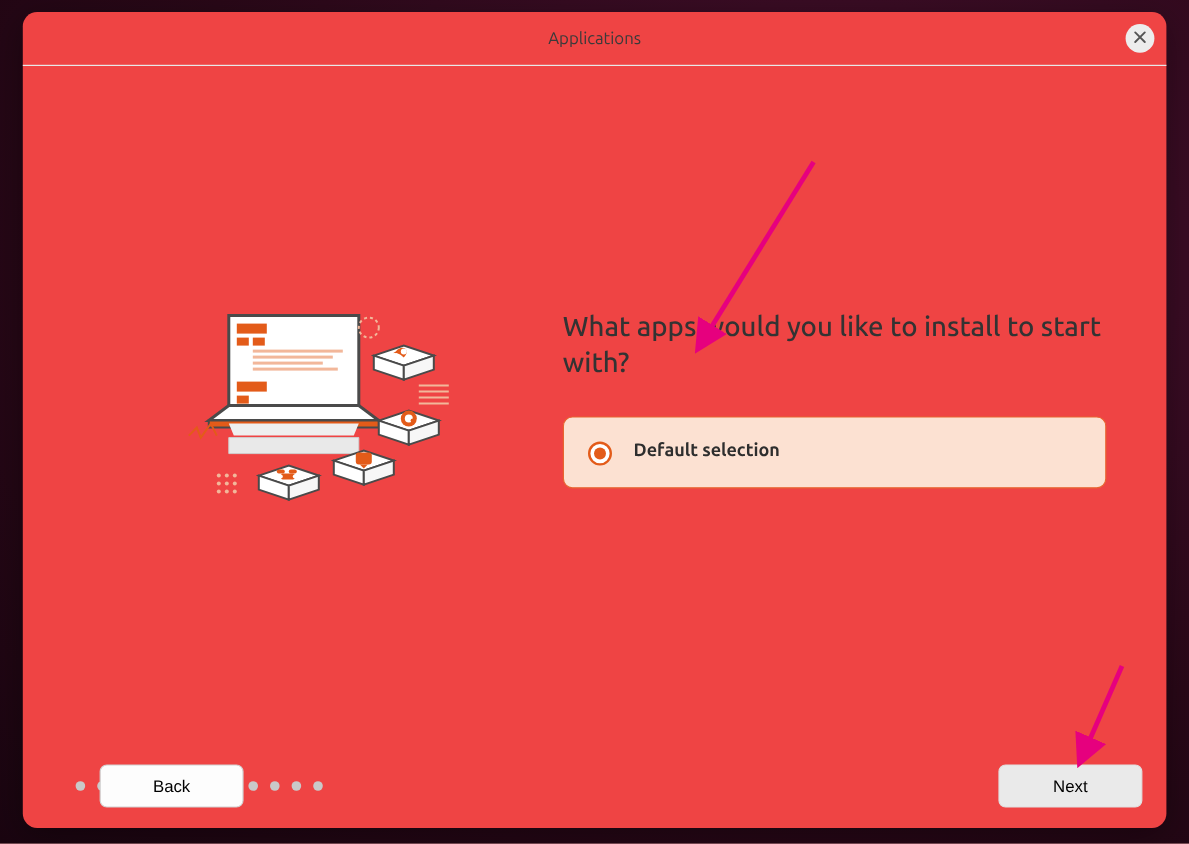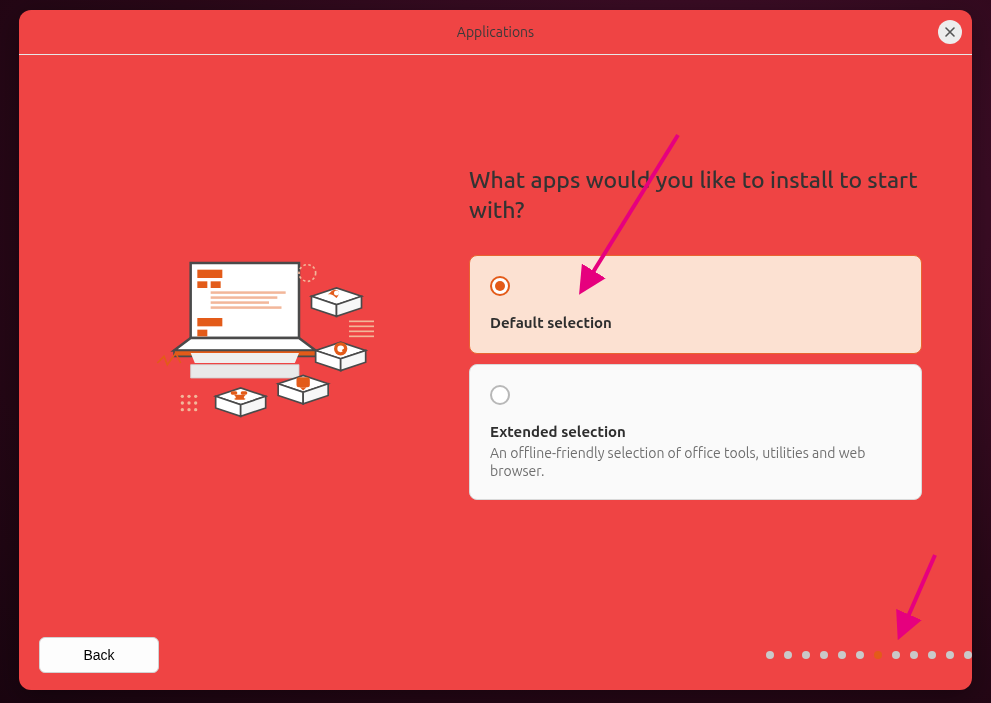"Default selection" .option { flex-direction: column -> none }
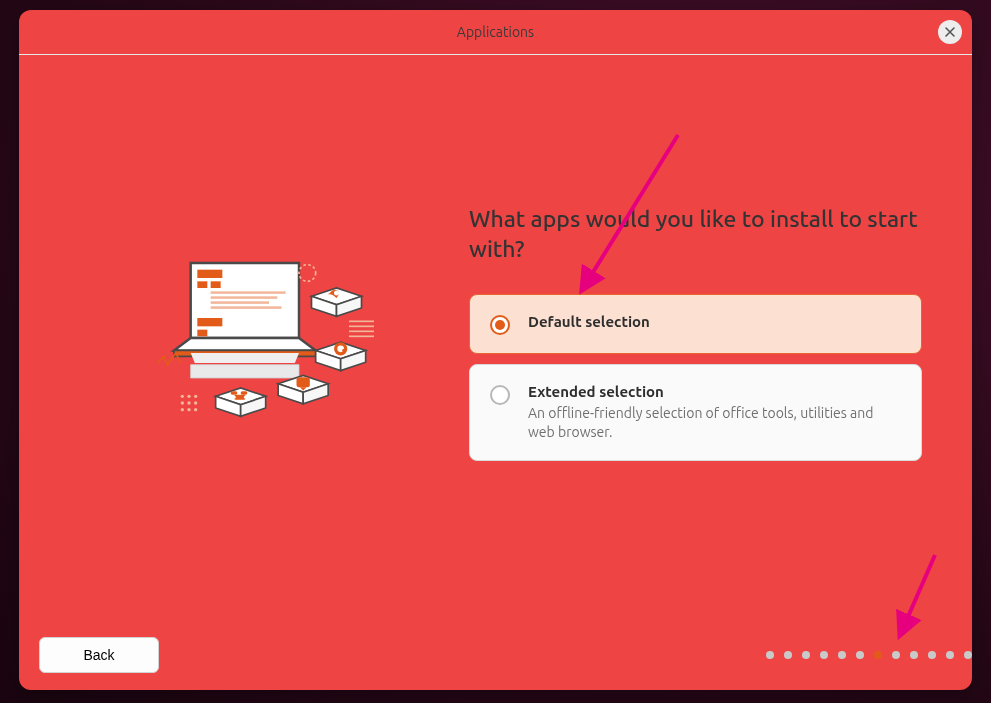"Extended selection" div.option { html: <div> <div></div> <div> <div>Extended selection</div> <div>An offline-friendly selection of office tools, utilities and web browser.</div> </div> </div> -> none }
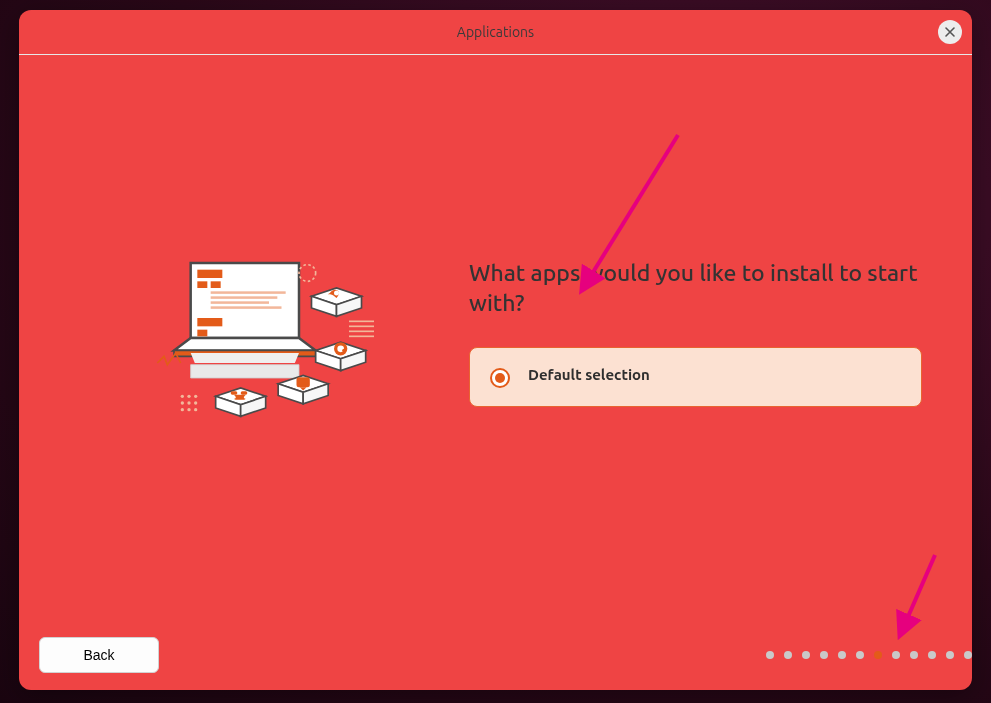"Back" .footer { justify-content: flex-end -> flex-start; margin-left: none -> 44px }
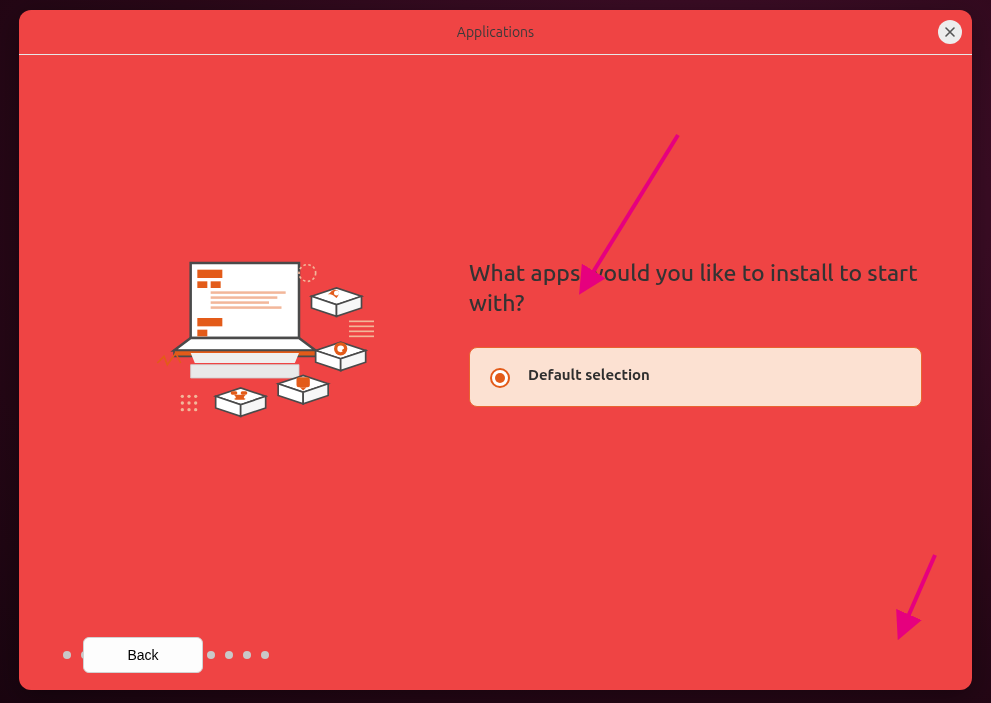"Next" button.btn { html: none -> <button>Next</button> }
